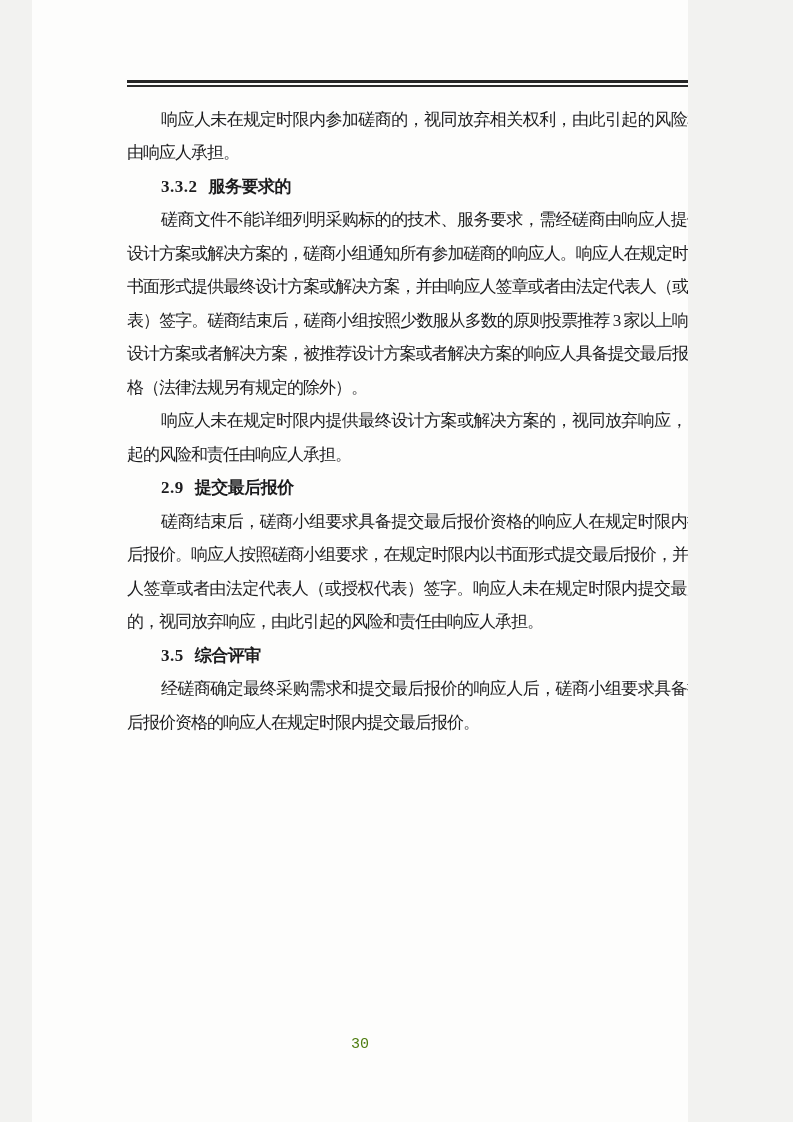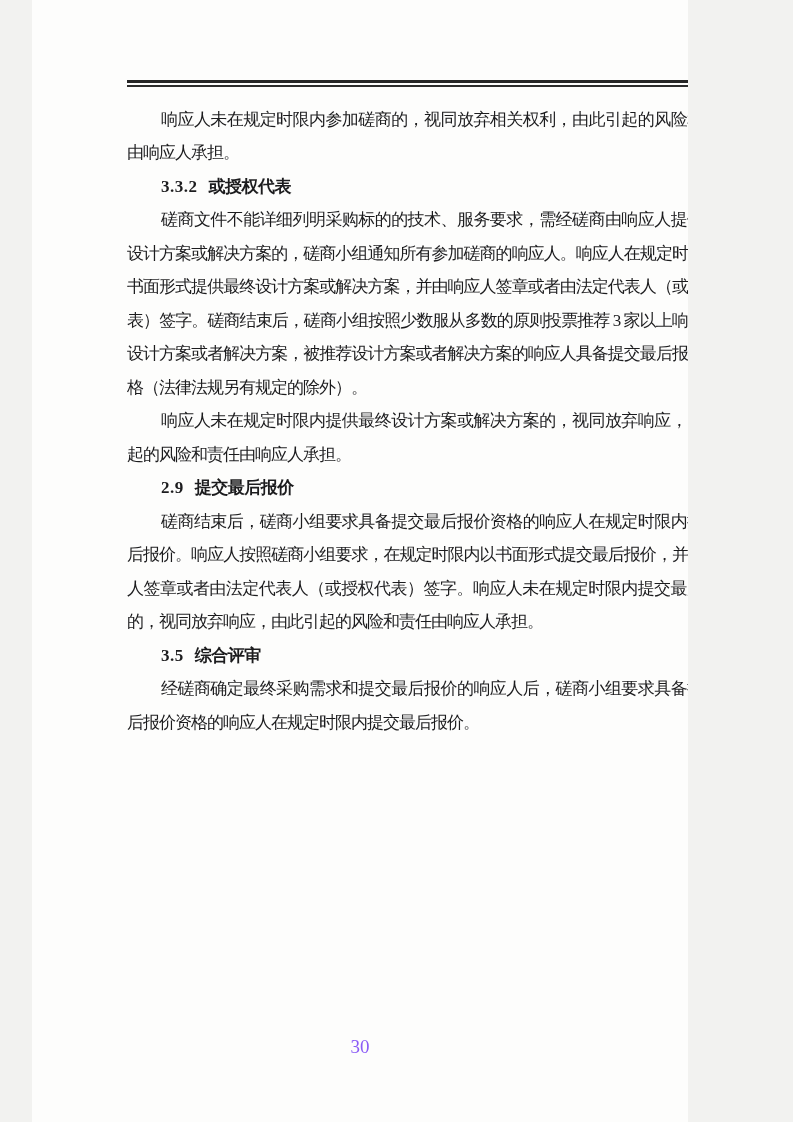"或授权代表" span { text: 或授权代表 -> 服务要求的 }
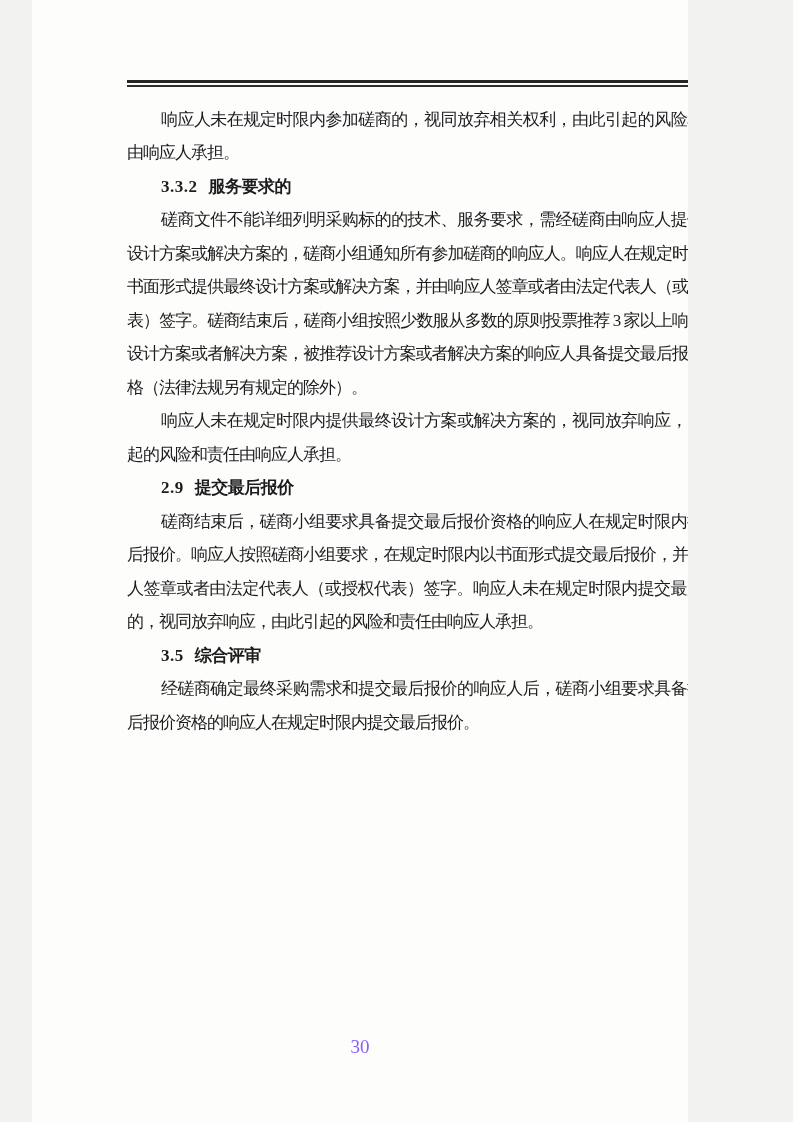"30" .pagenum { color: #8b5cf6 -> #4d7c0f; font-family: none -> Liberation Mono, monospace; font-size: 19px -> 15px }
